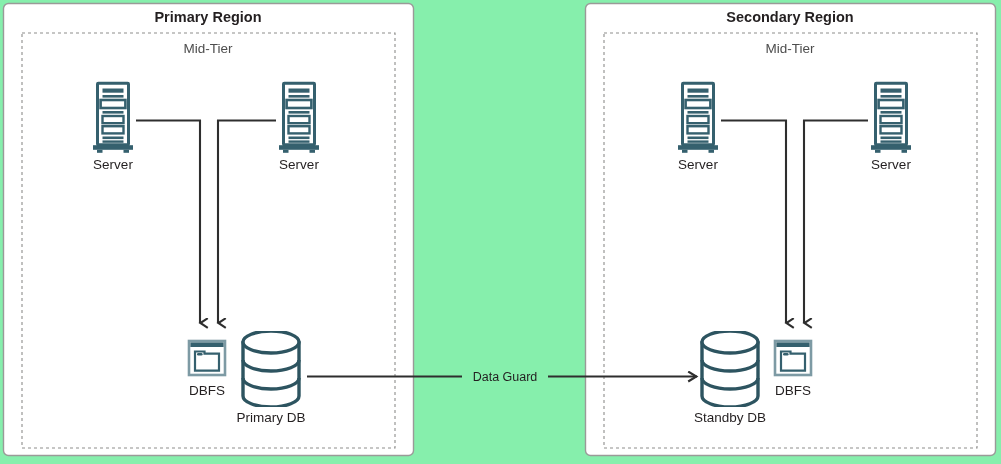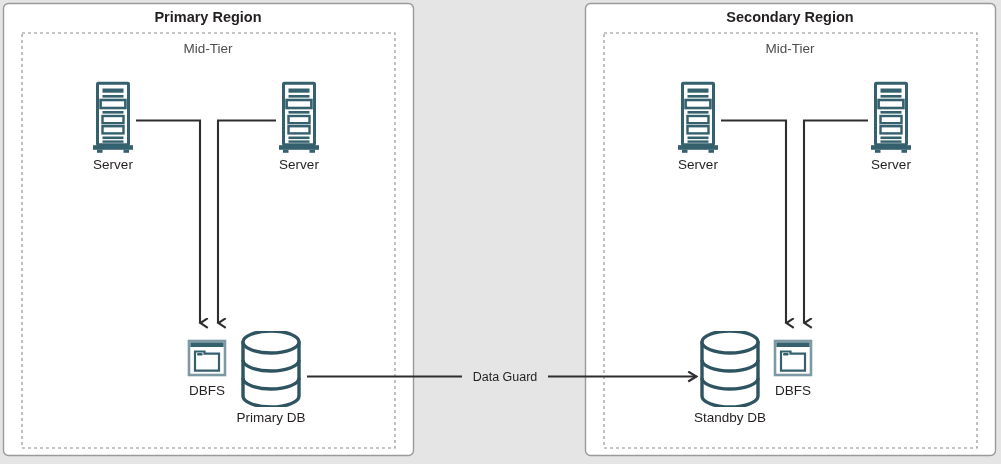"Primary Region" #canvas { background: #e5e5e5 -> #86efac }
